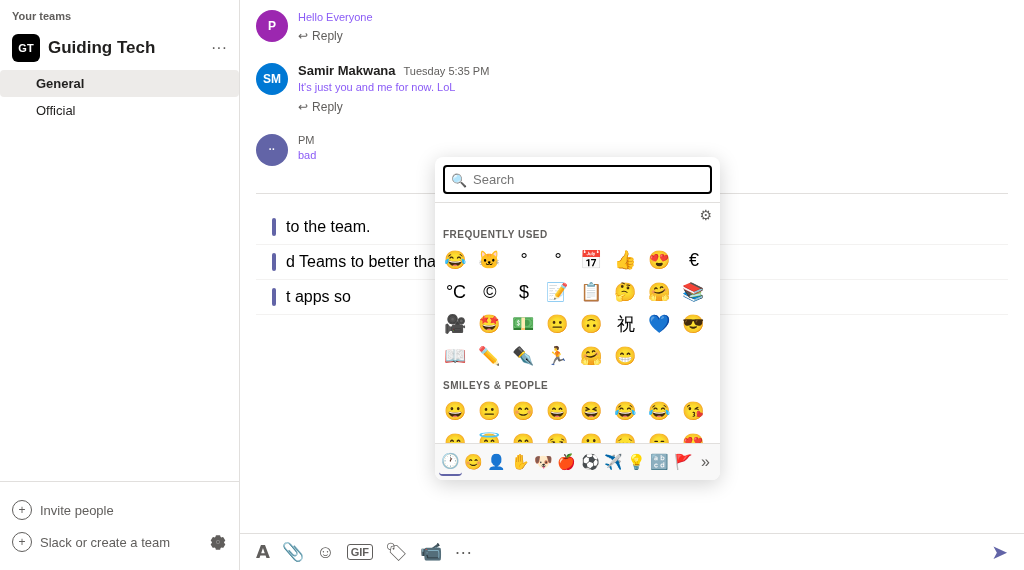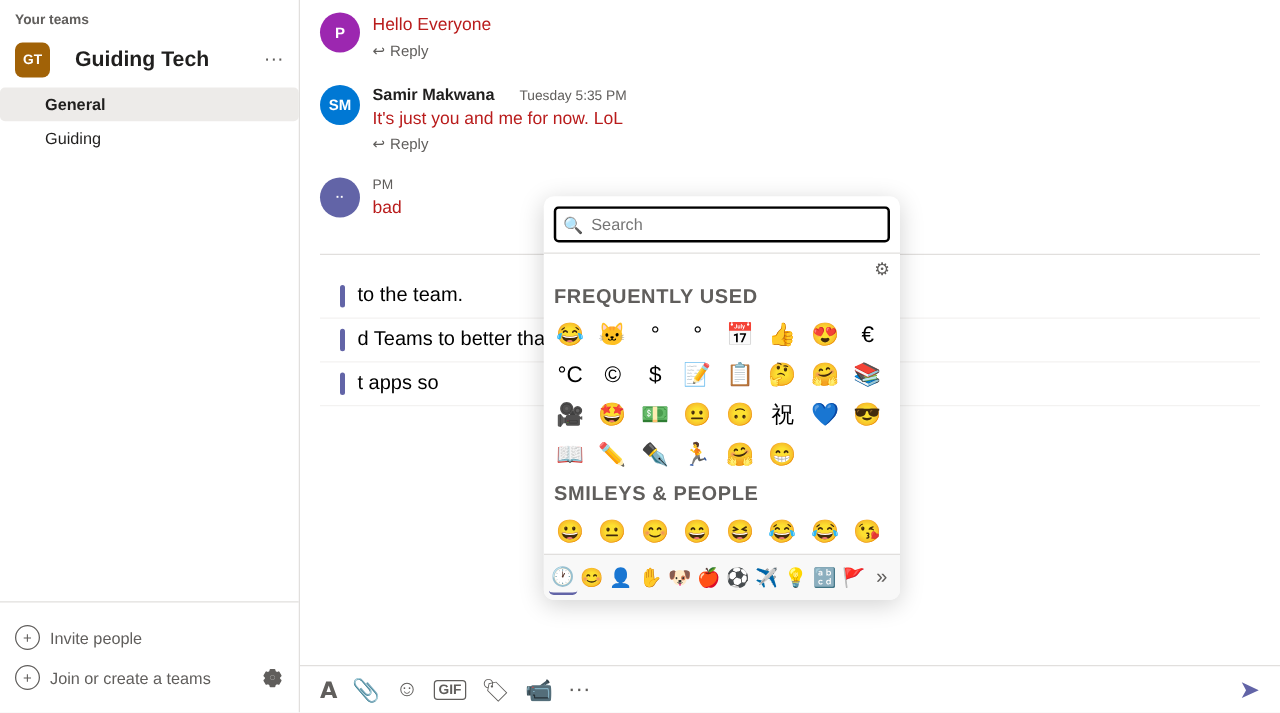"Hello Everyone" .msg-text { color: #b91c1c -> #8b5cf6; font-size: 14px -> 11px }
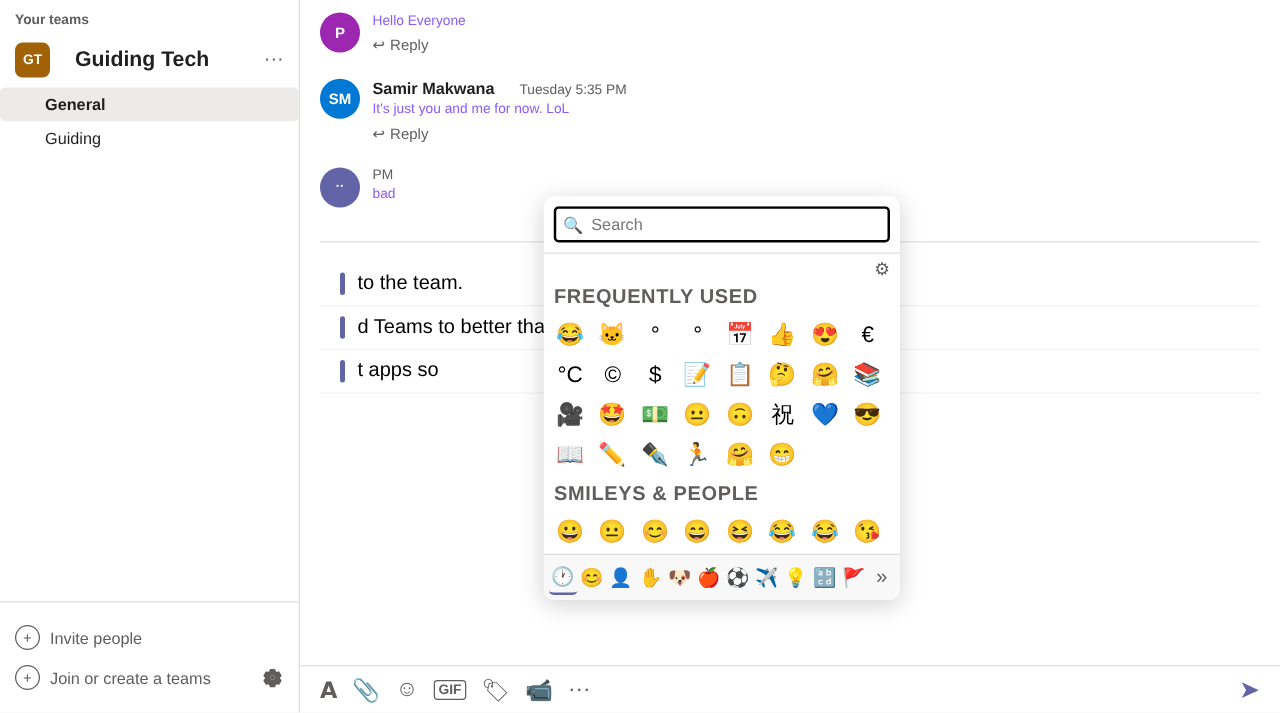"GT" .team-avatar { background: #a16207 -> #000000; margin-right: 20px -> 8px }
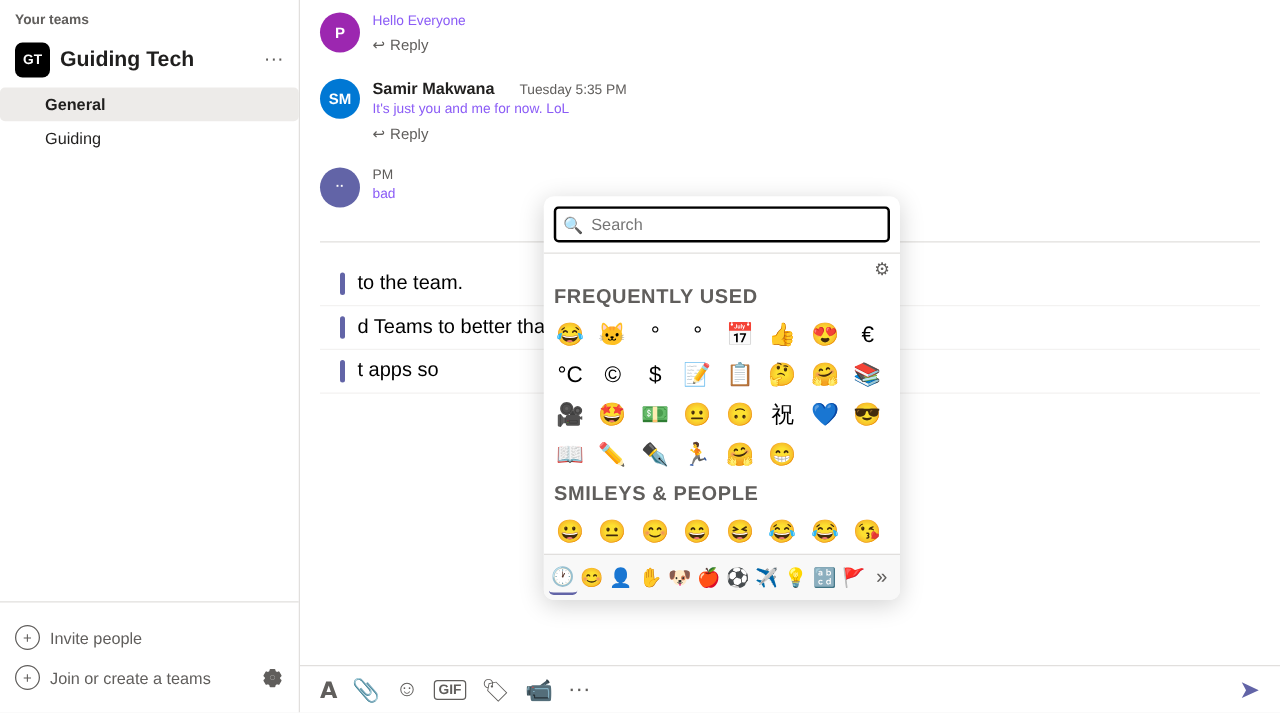"Samir Makwana" .msg-header { gap: 20px -> 8px }
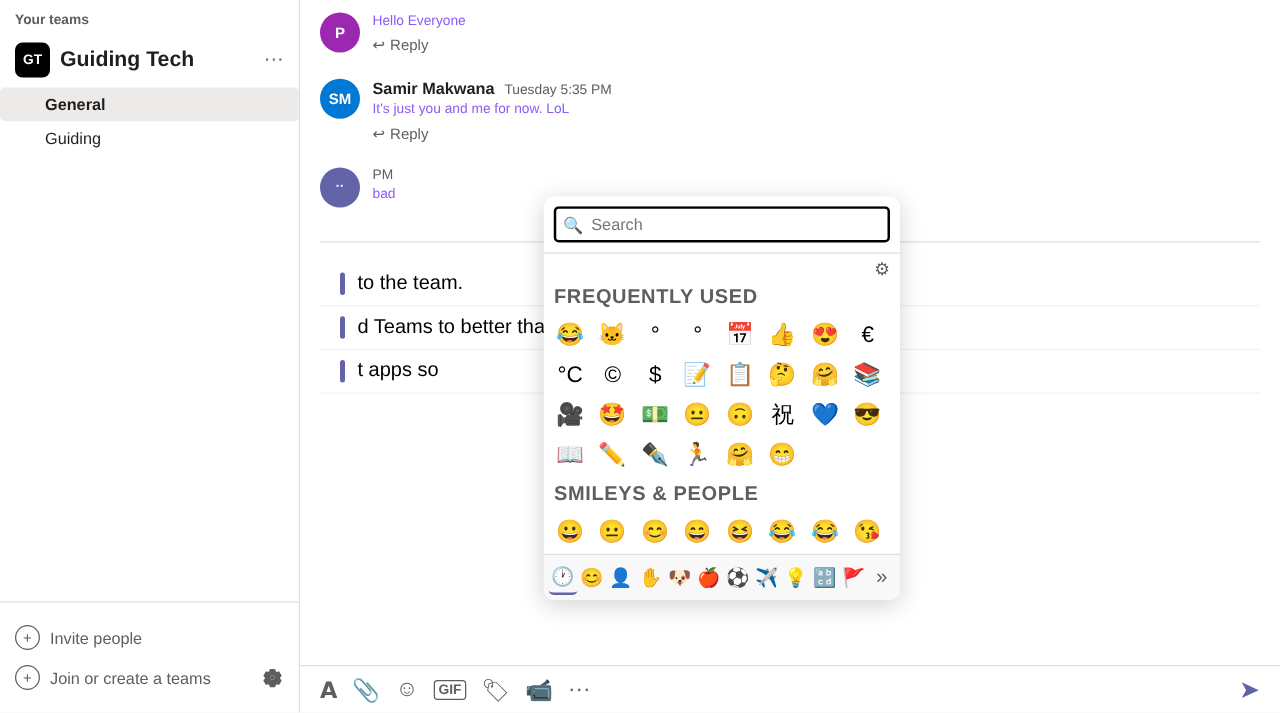"Guiding" div.channel-item { text: Guiding -> Official }
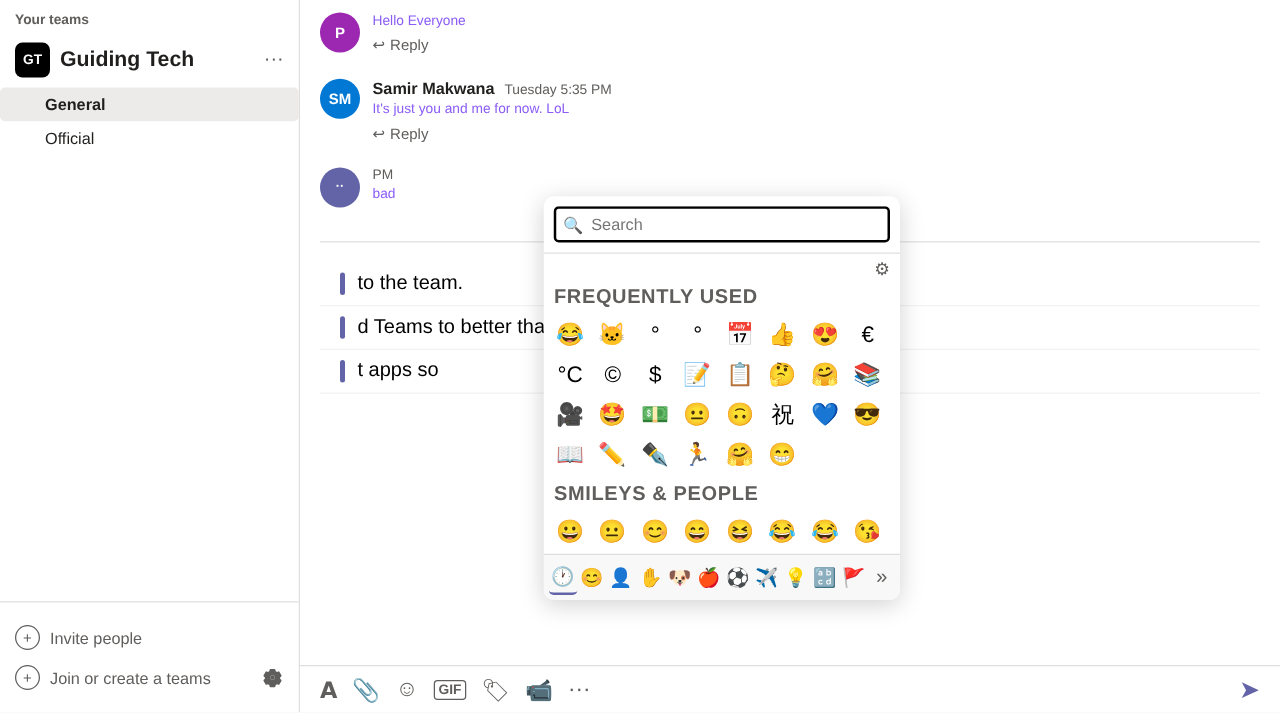"FREQUENTLY USED" .emoji-section-label { font-size: 16px -> 10px }
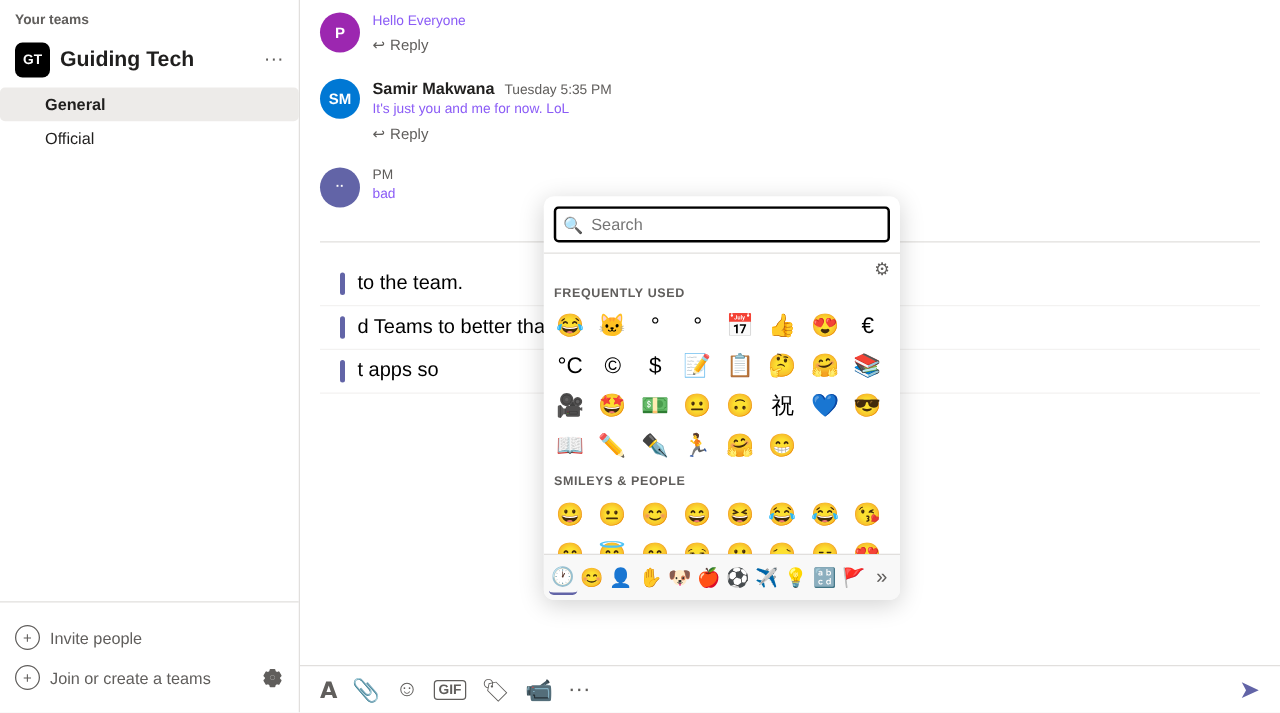"Join or create a teams" span { text: Join or create a teams -> Slack or create a team }
